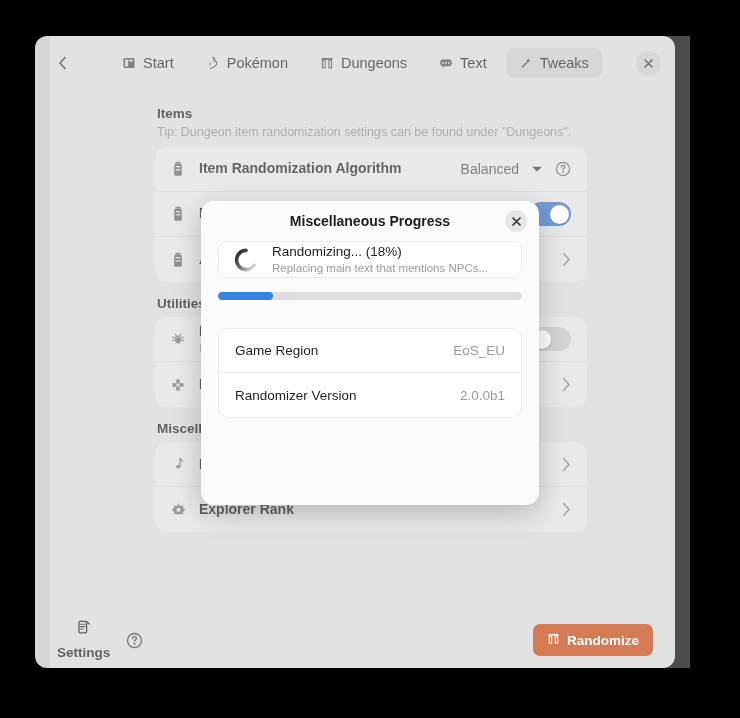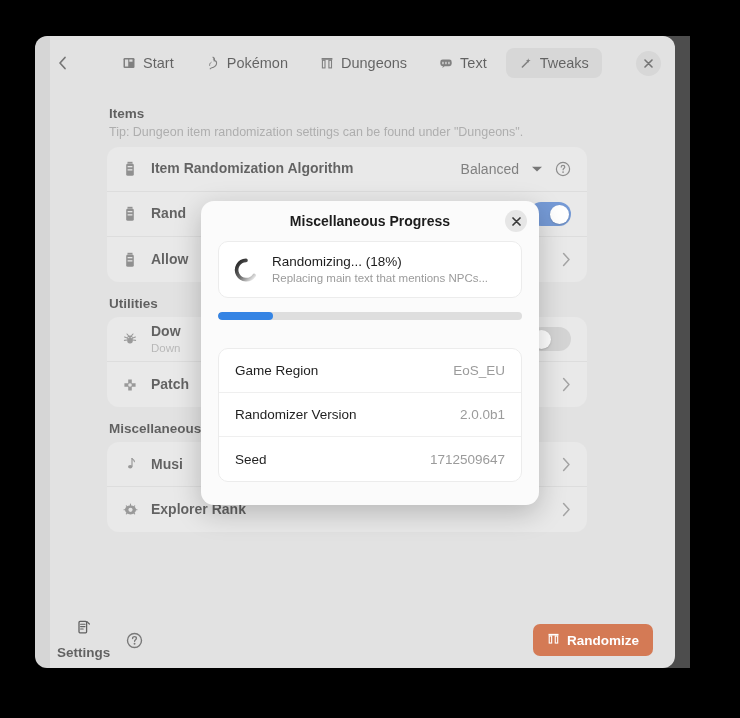"Items" #content { padding: 2px 88px 0 72px -> 2px 88px 0 120px }
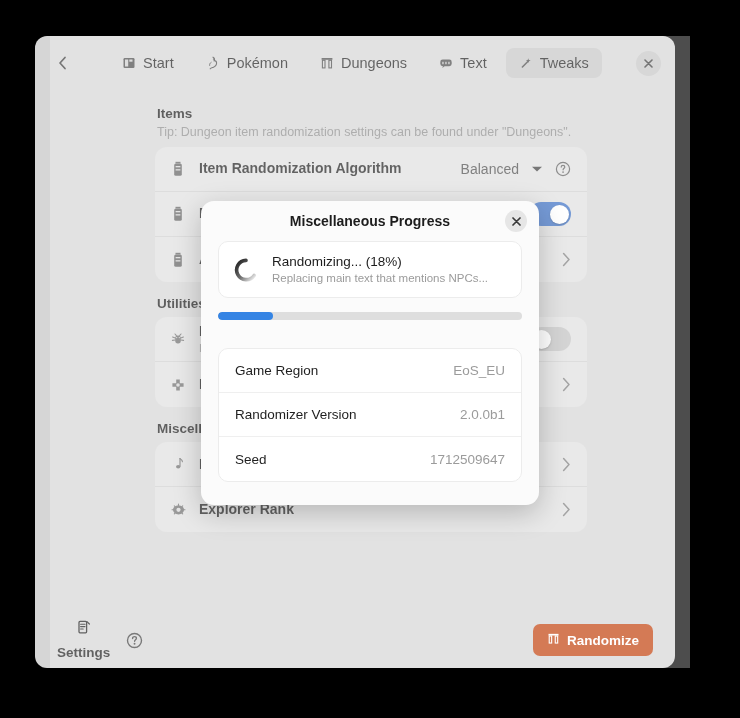"Randomizing... (18%)" #status-card { padding: 11px 14px -> 1px 14px }
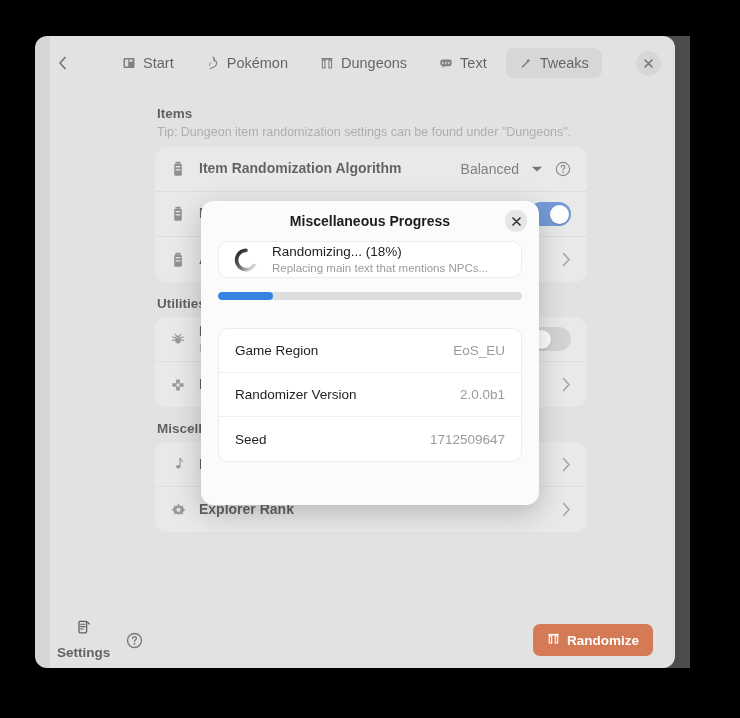"Seed" div.info-row { html: <div> <span>Seed</span> <span>1712509647</span> </div> -> none }
